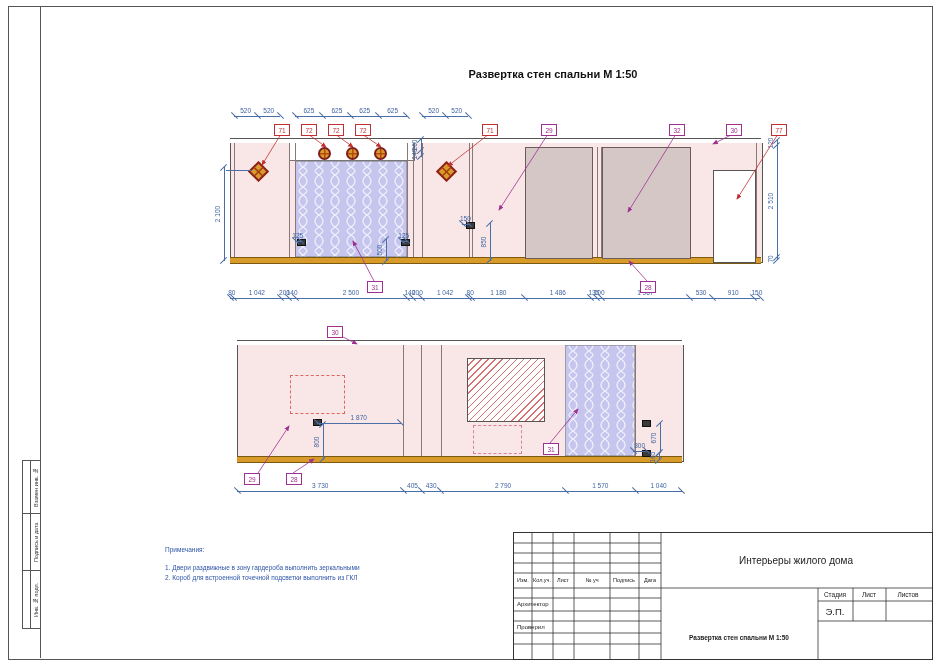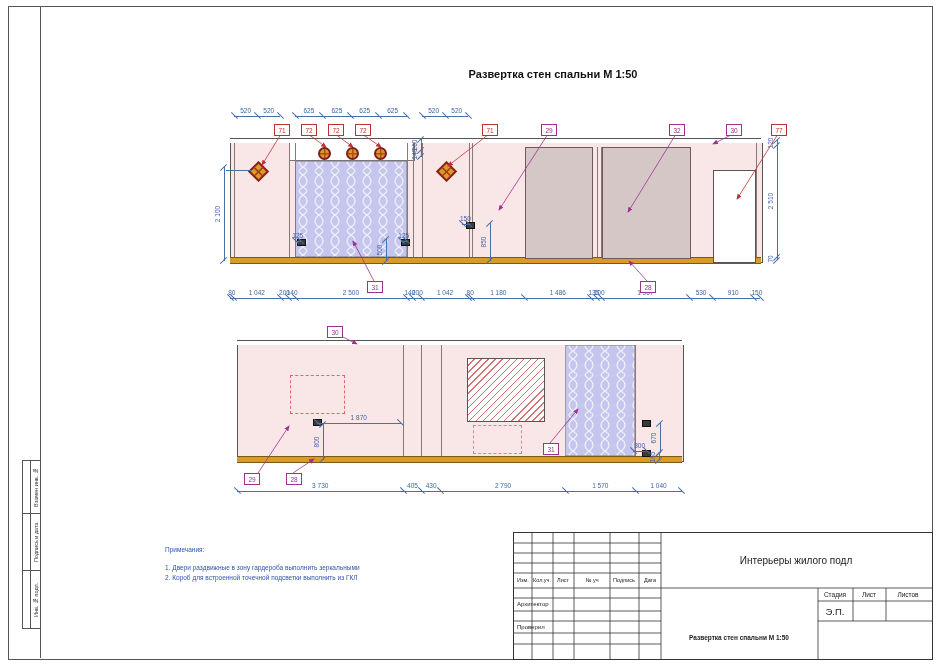"Интерьеры жилого подл" span.t { text: подл -> дома }
